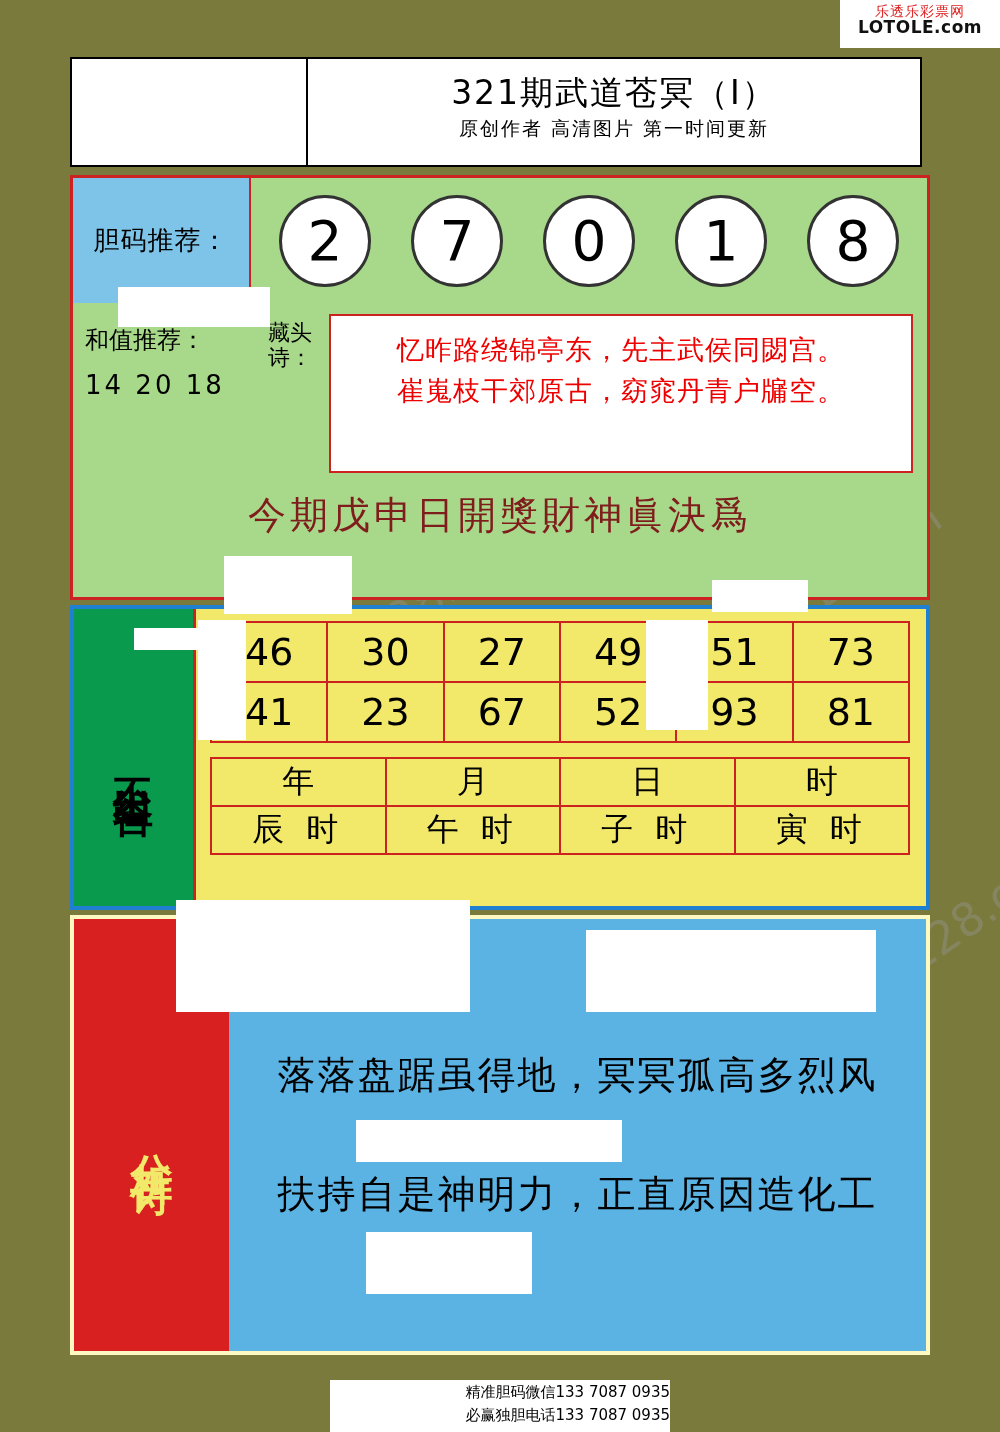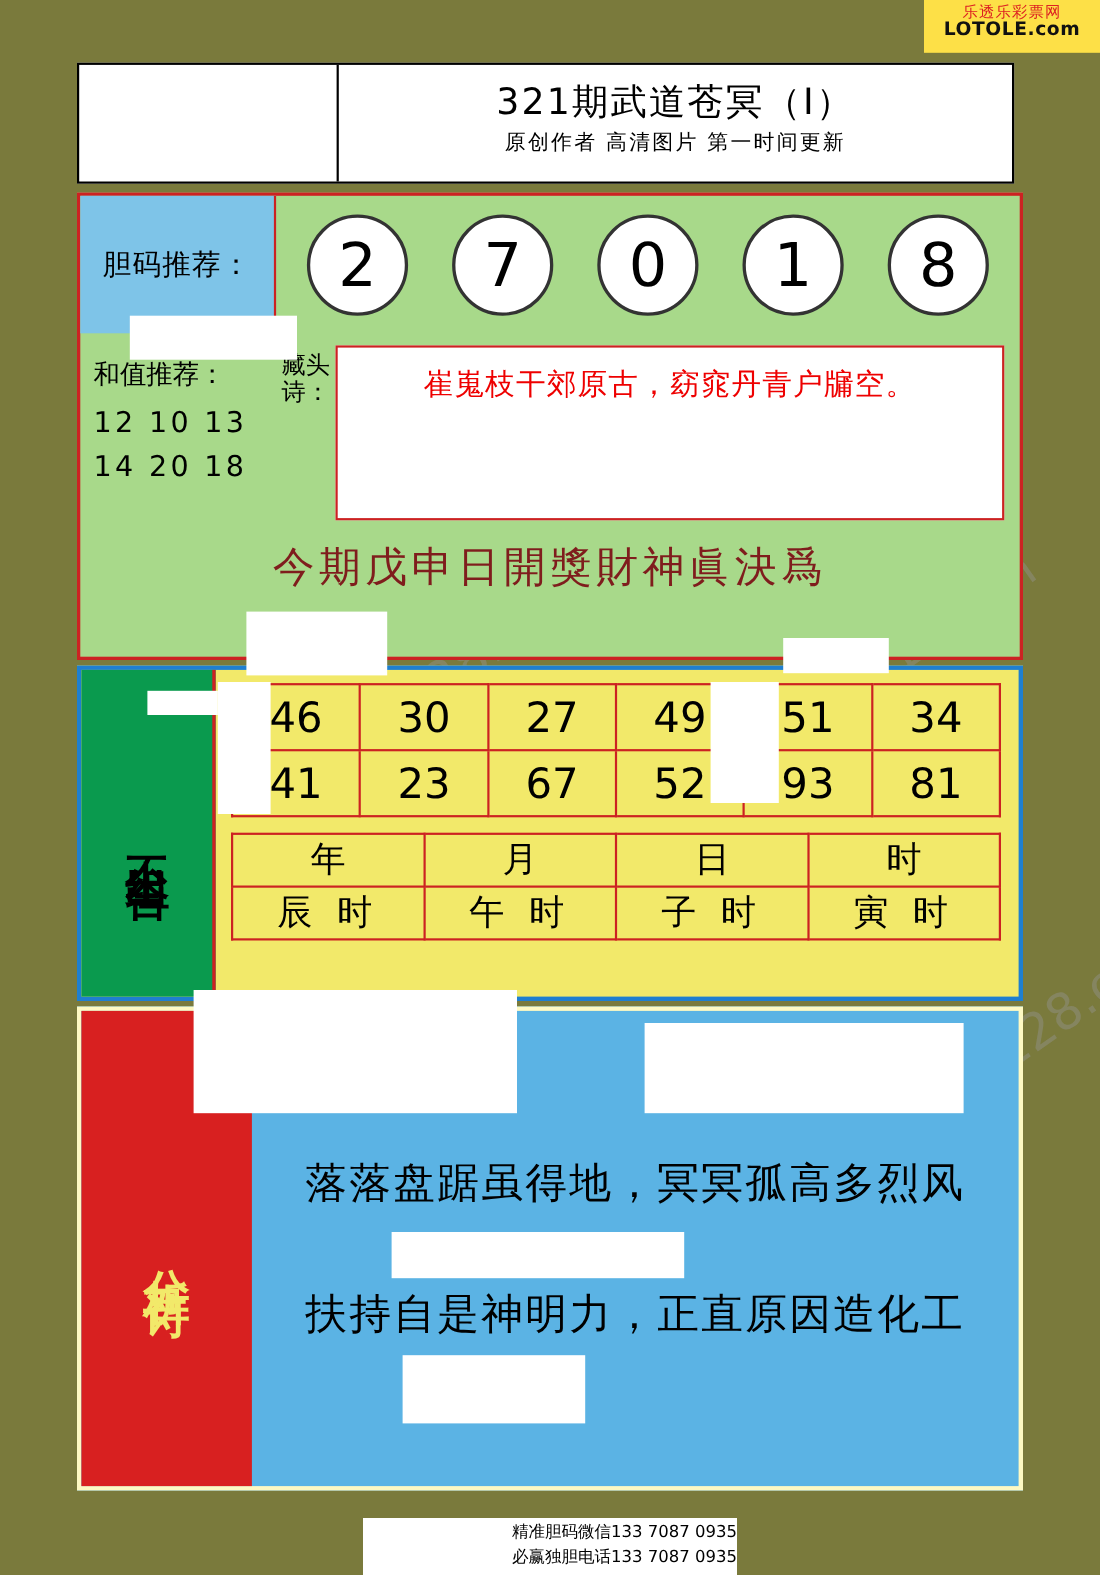"乐透乐彩票网" .brand { background: #fde047 -> #ffffff }
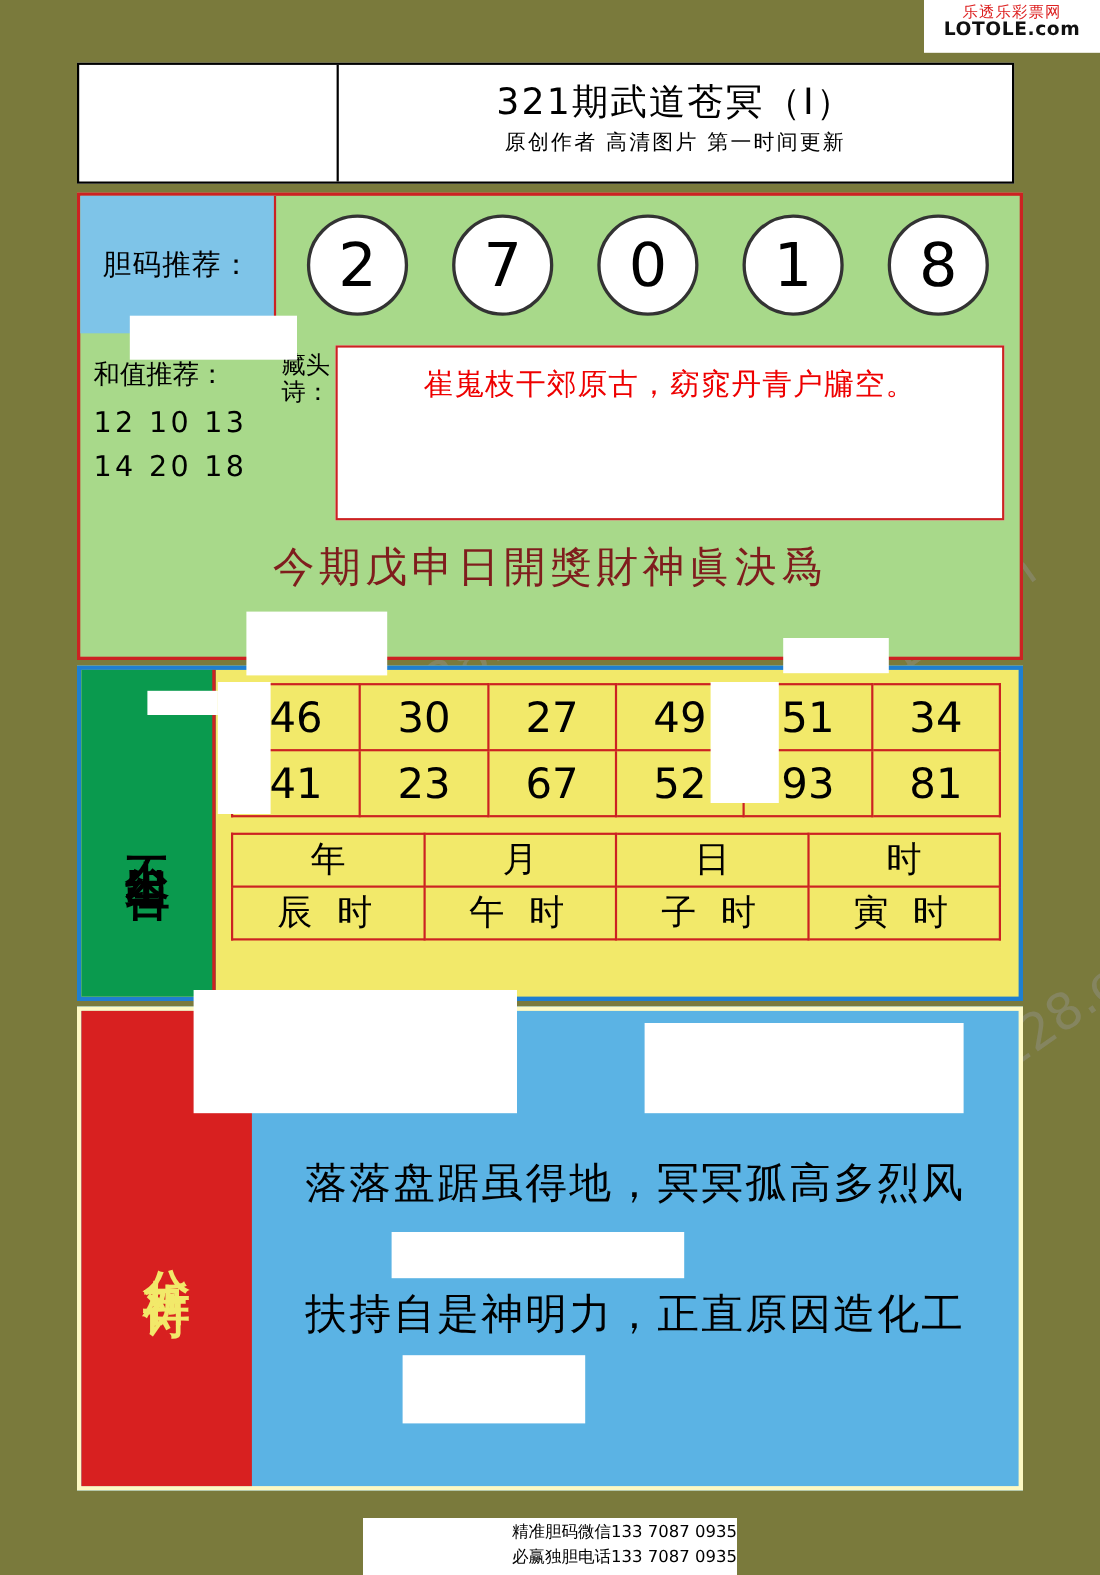"和值推荐：" .hz-row { gap: none -> 12px }
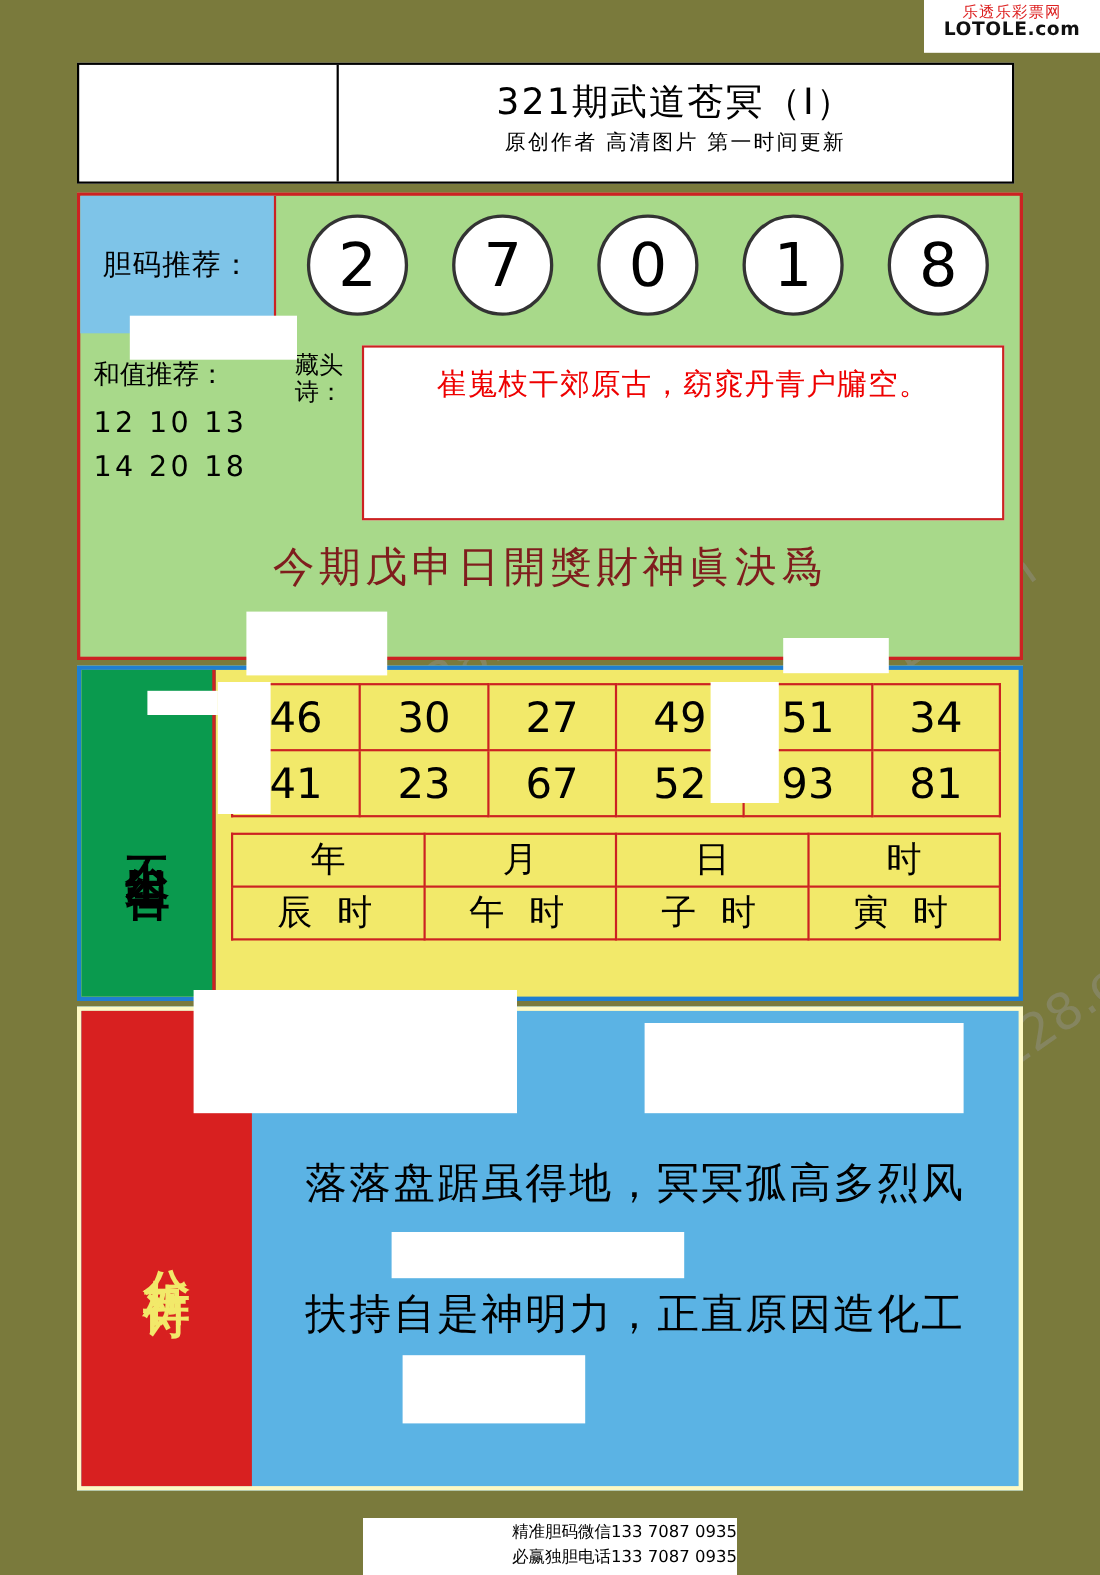"忆昨路绕锦亭东，先主武侯同閟宫。" div.poem-line { html: none -> <div>忆昨路绕锦亭东，先主武侯同閟宫。</div> }
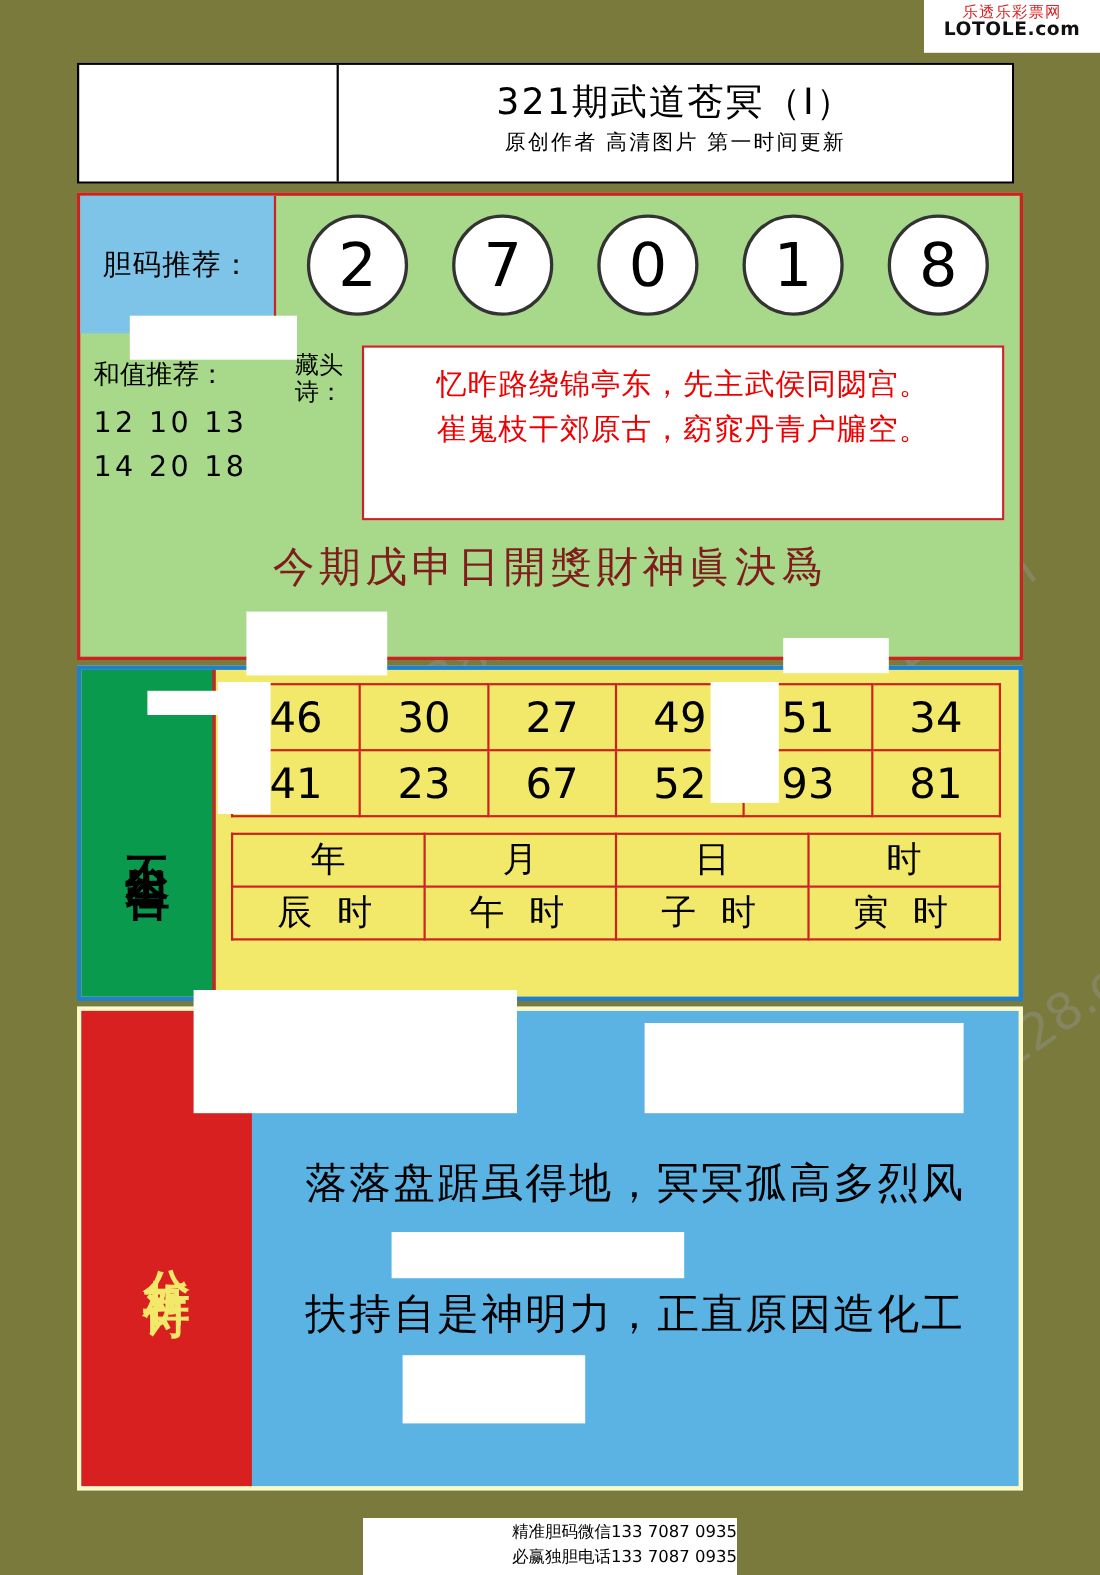"12 10 13" div.hz-nums { html: <div>12 10 13</div> -> none }
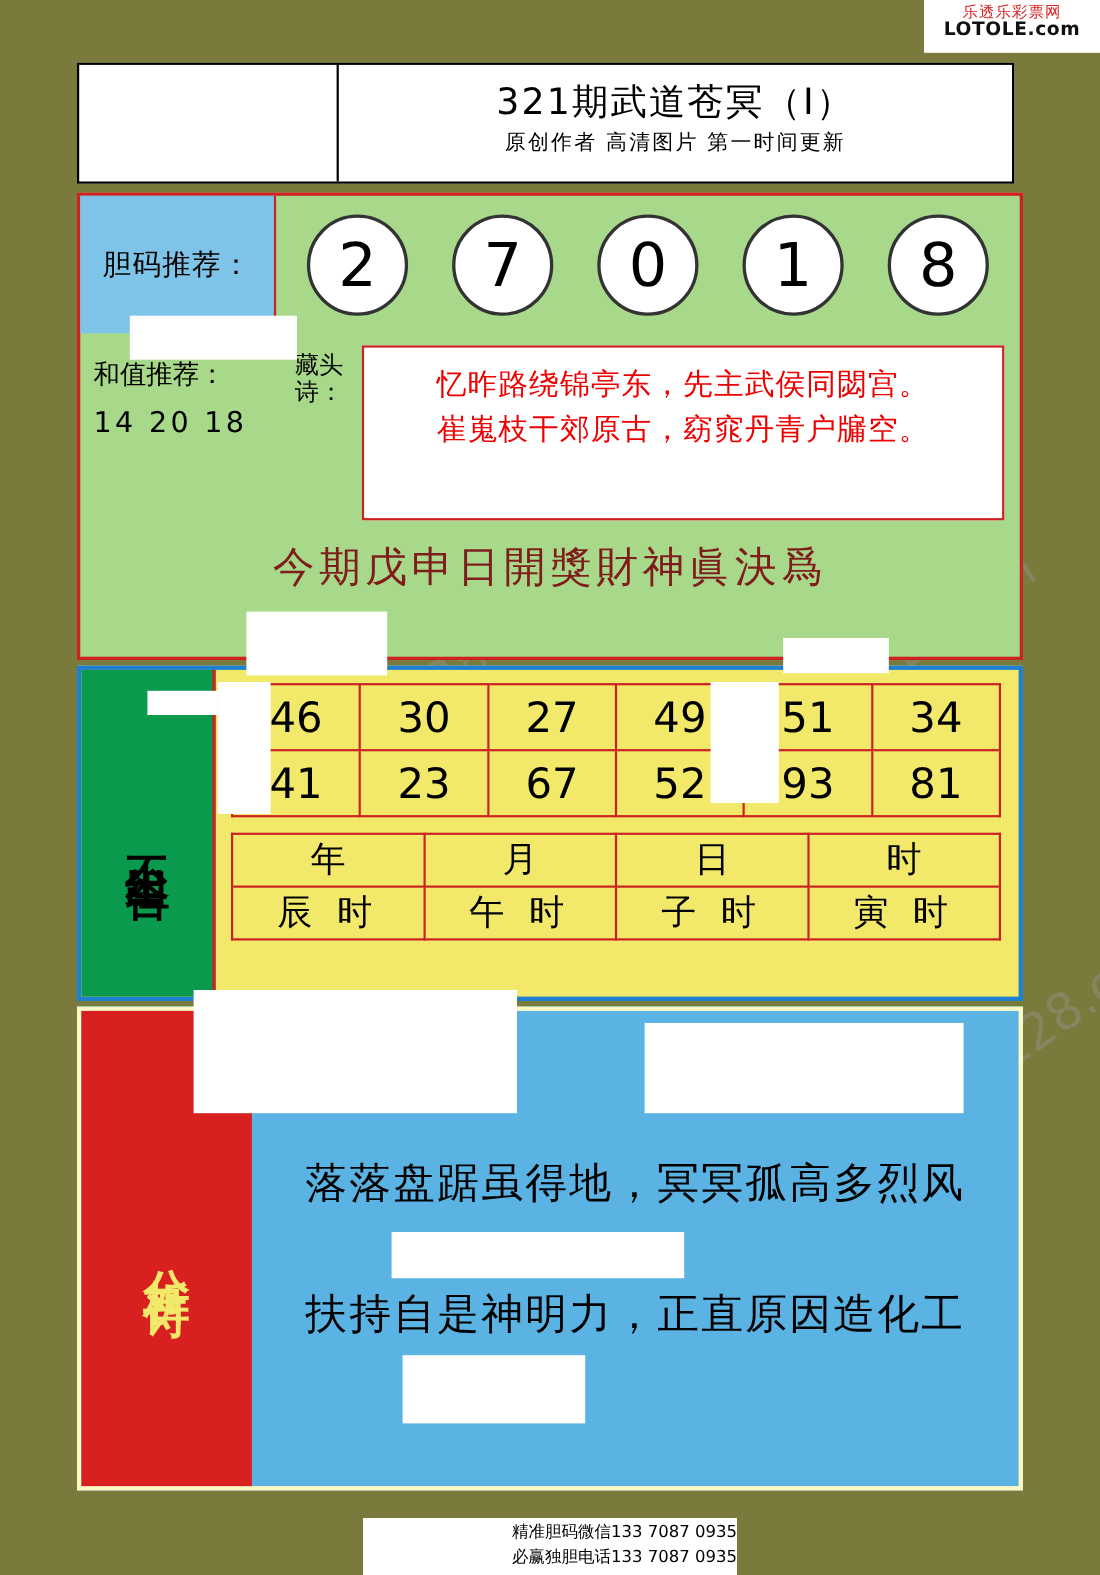"34" td { text: 34 -> 73 }
